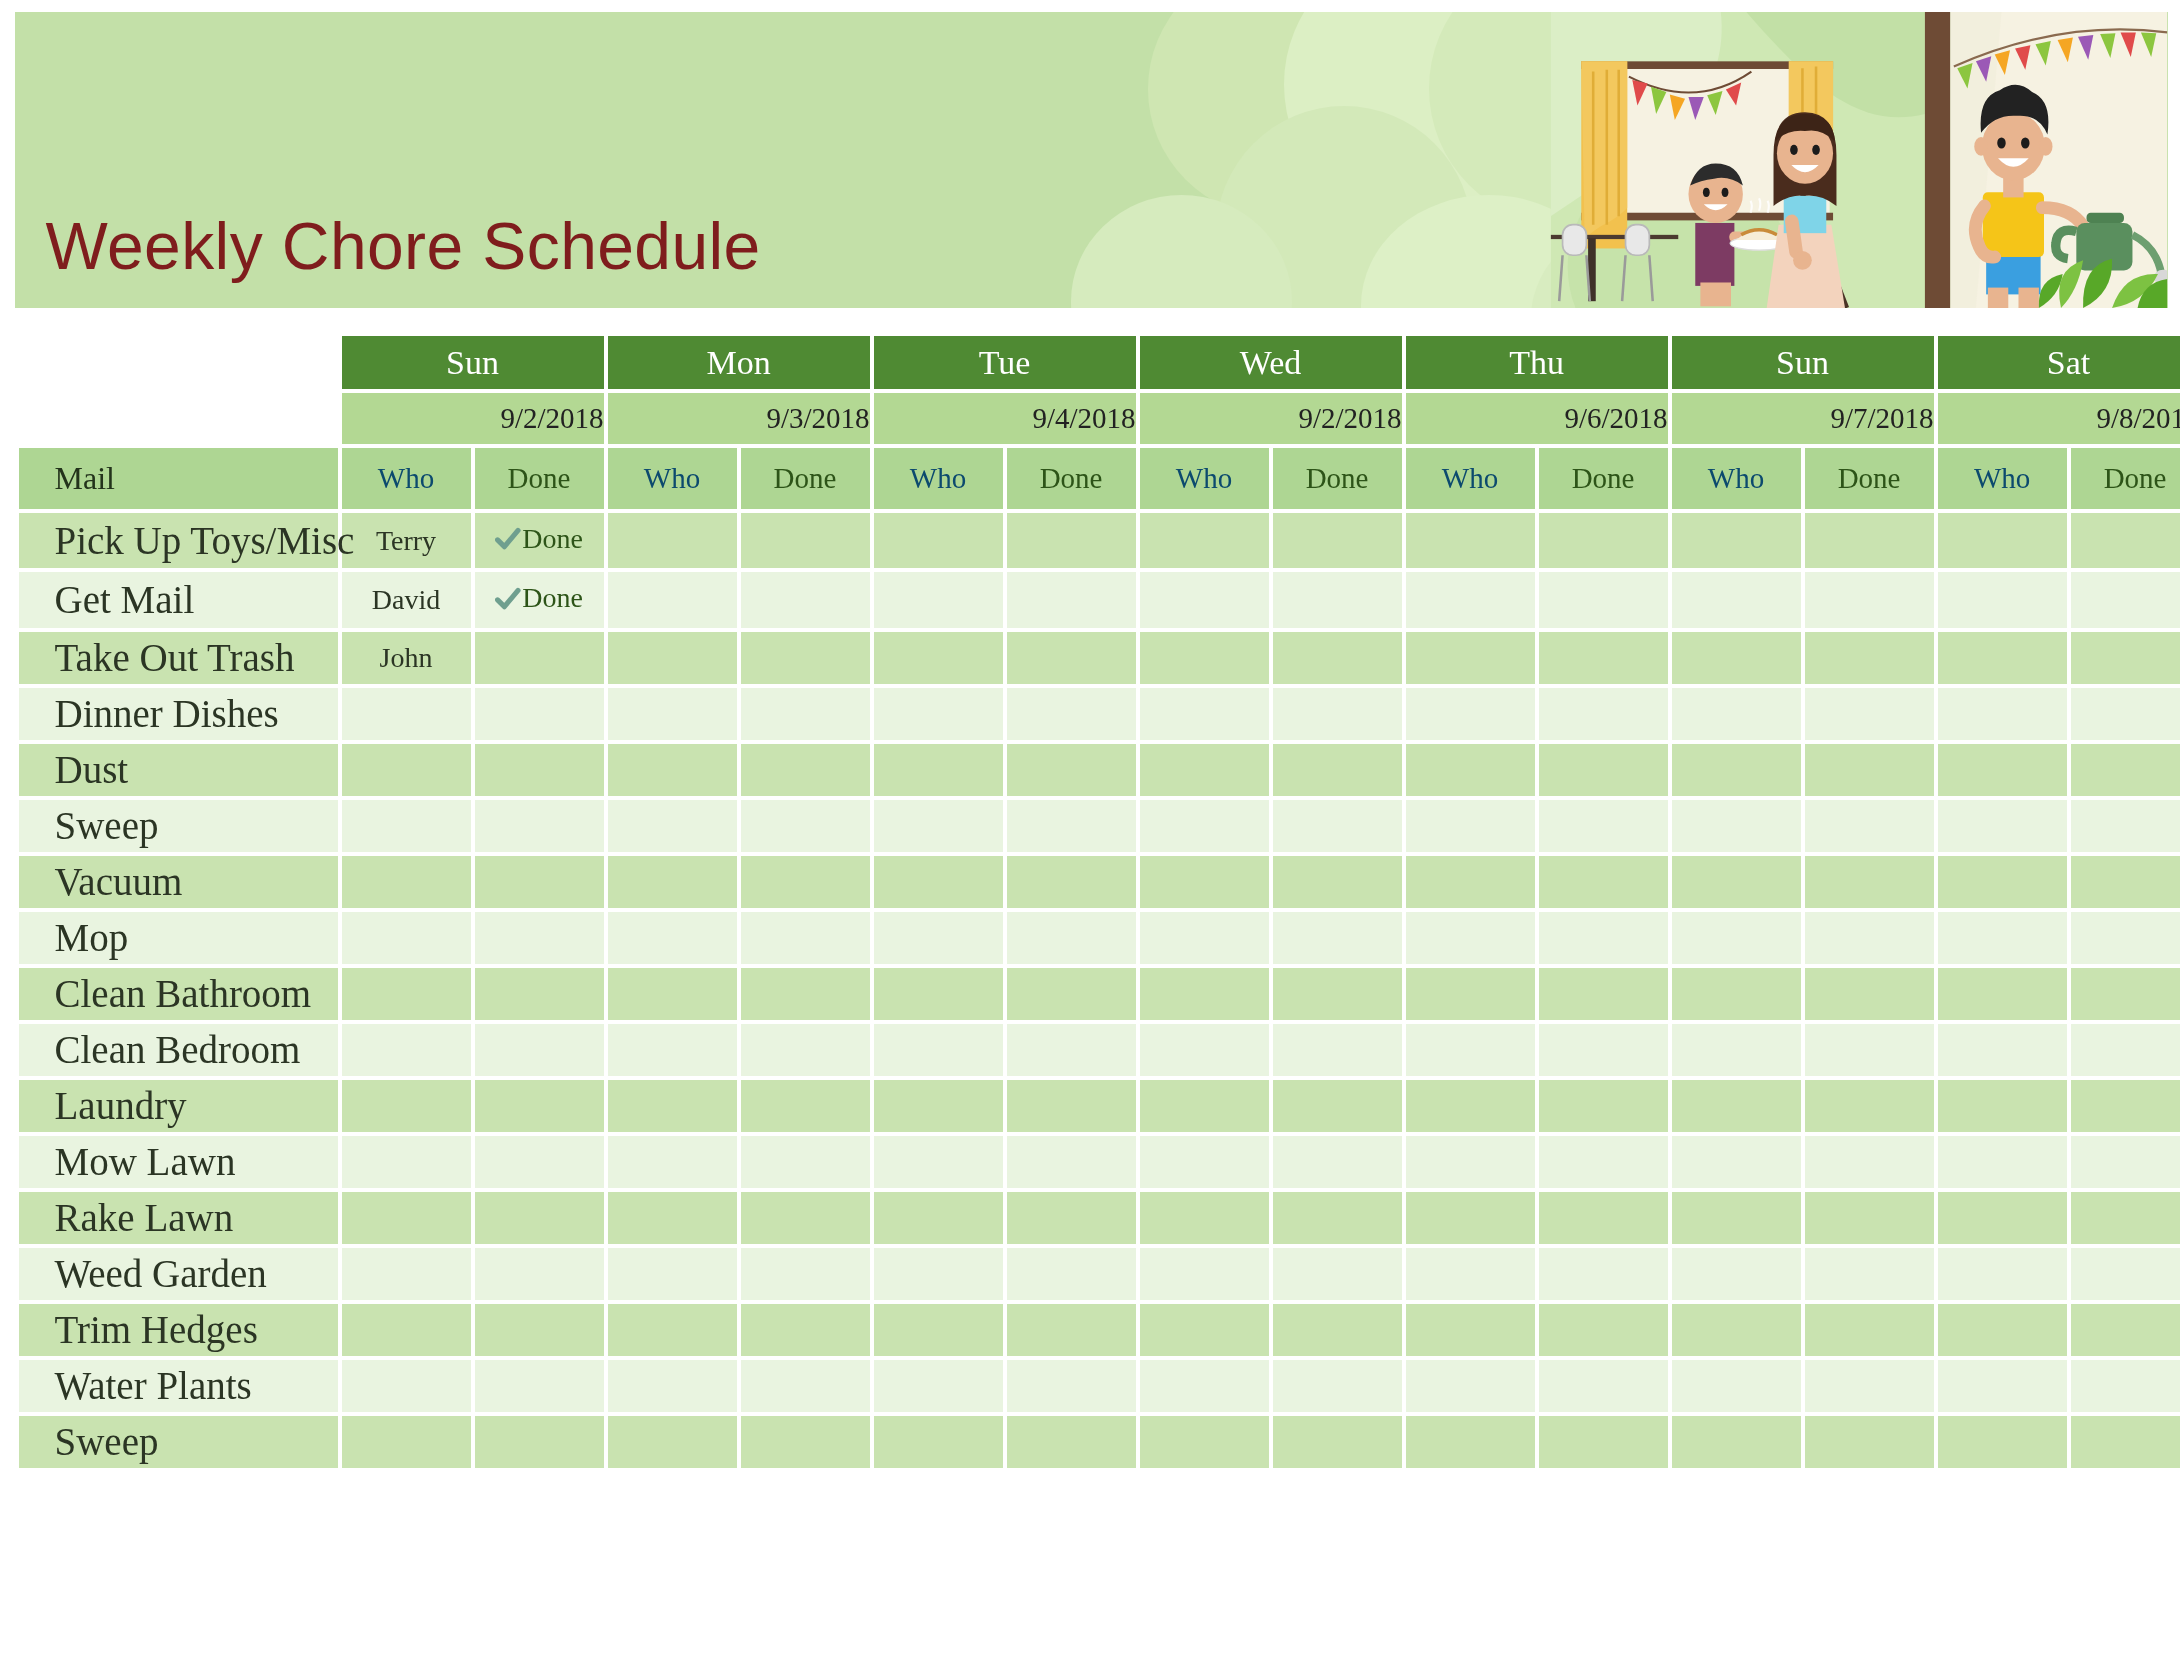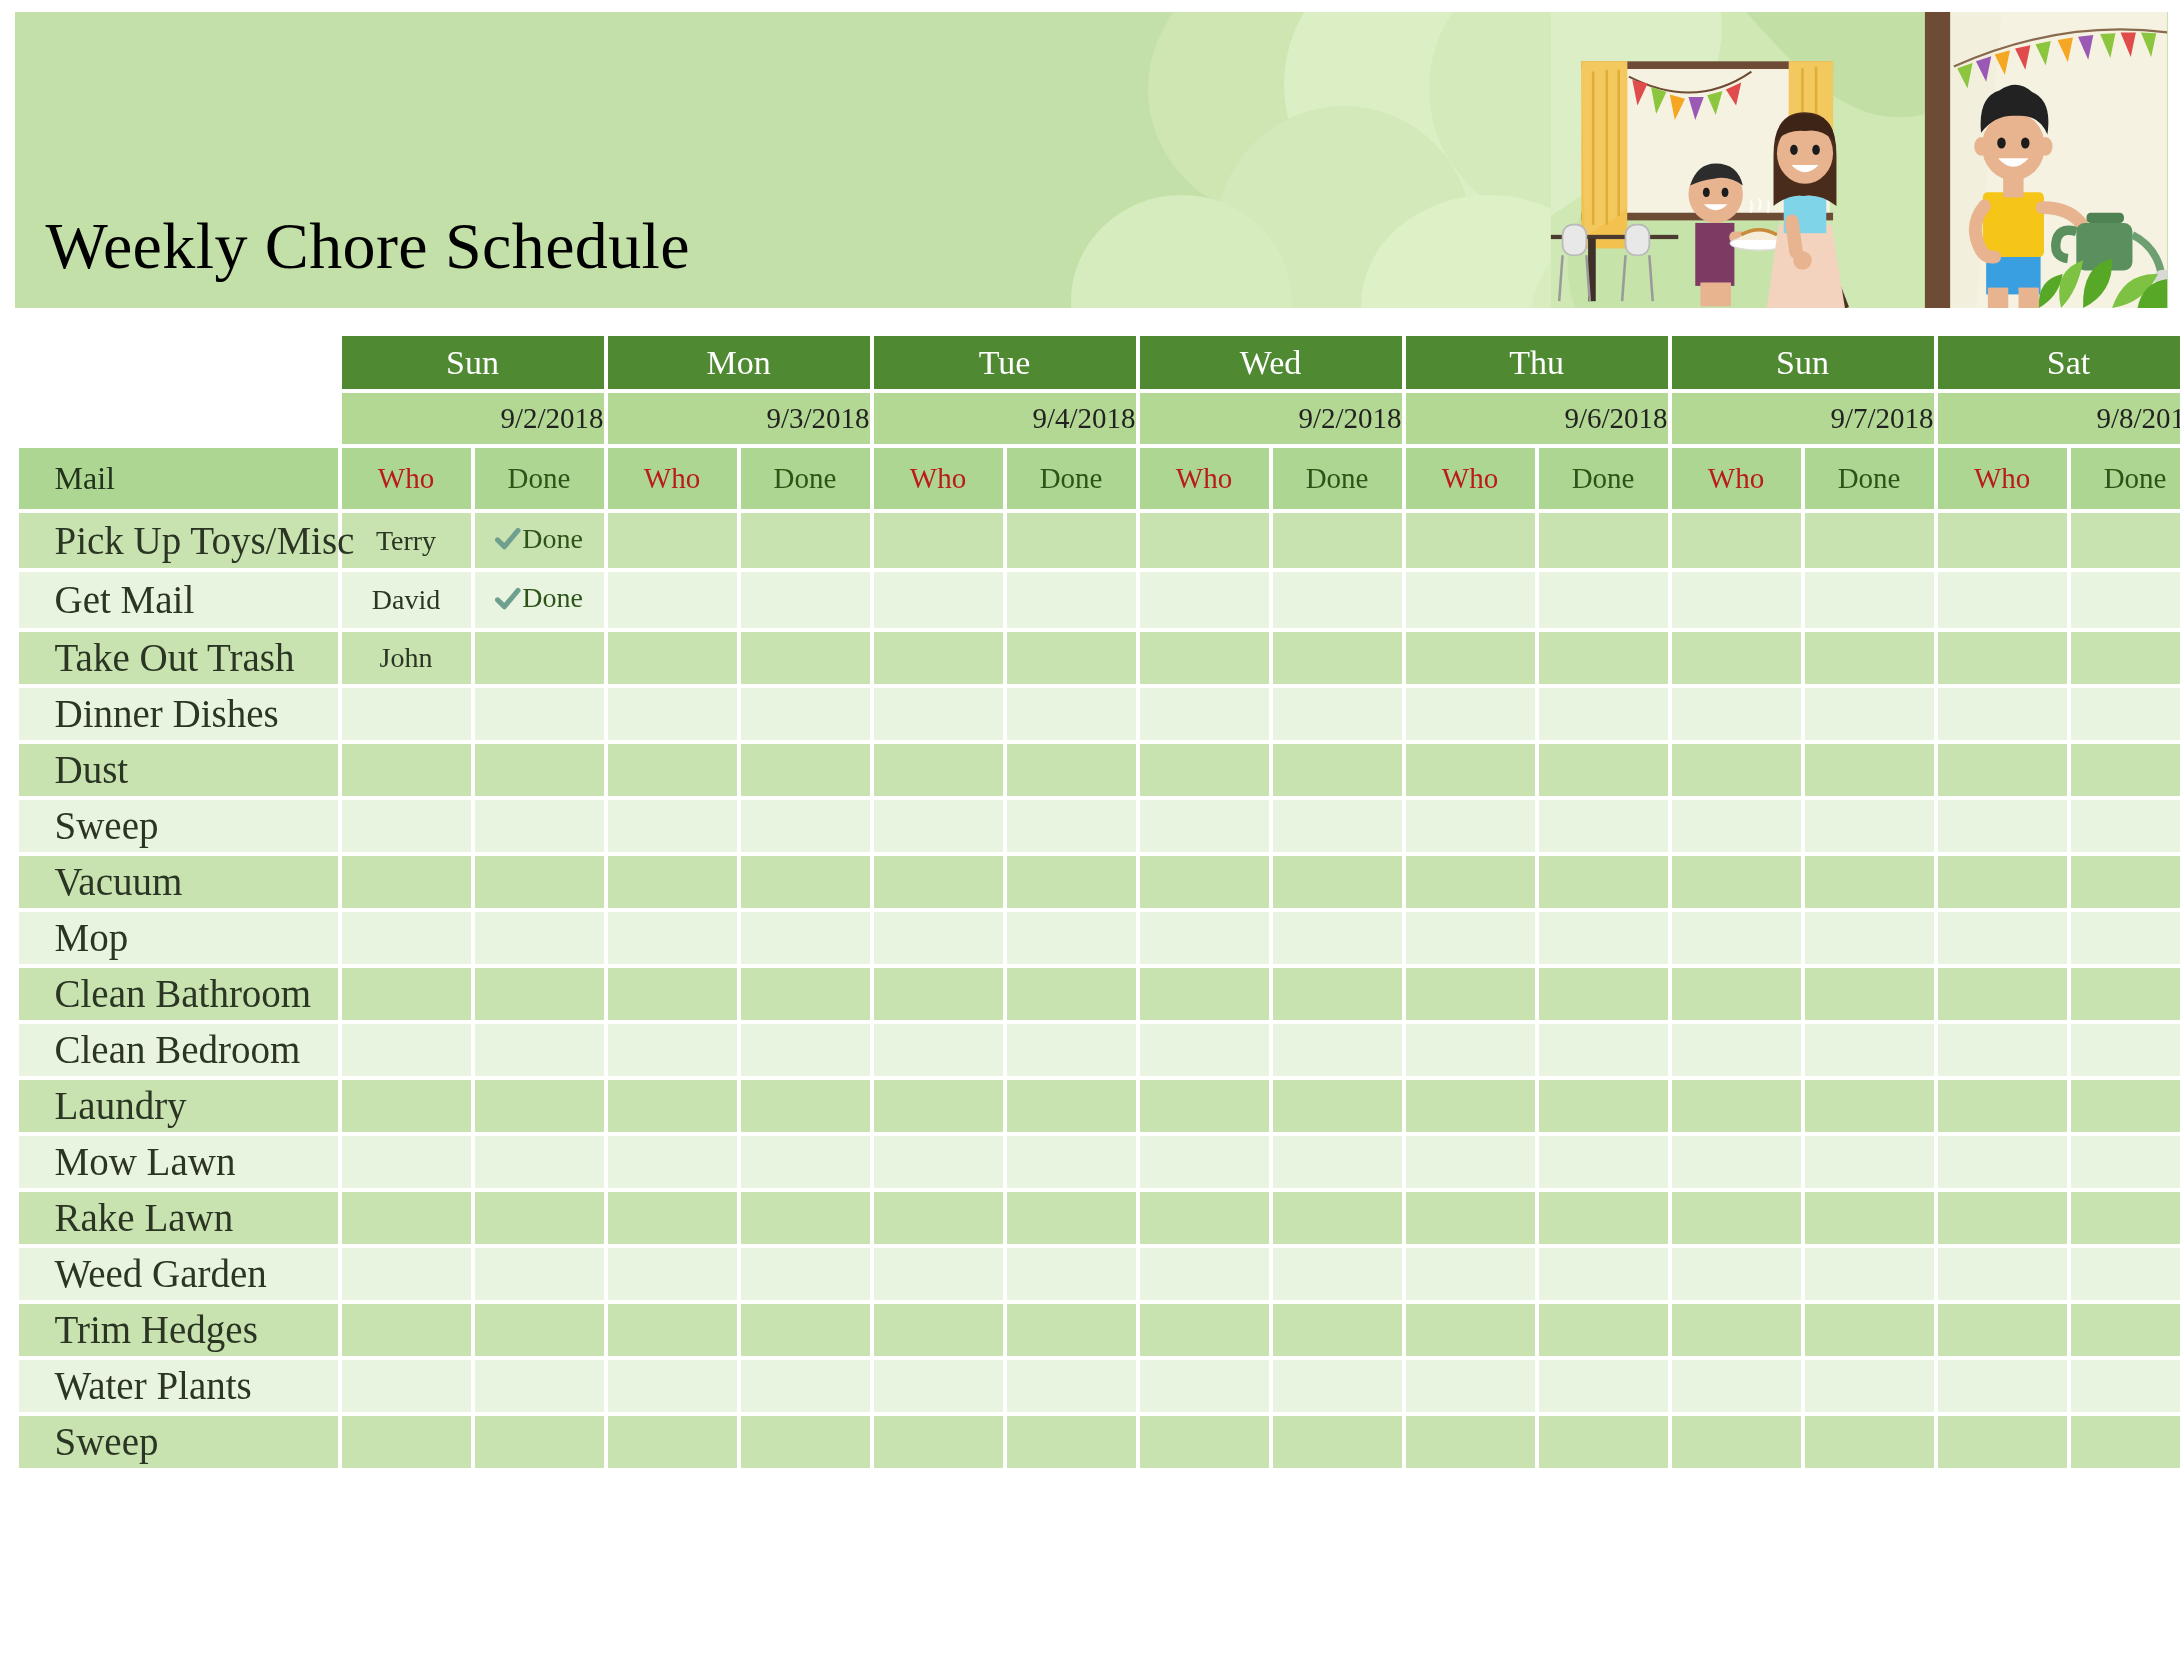"Weekly Chore Schedule" .banner-title { color: #000000 -> #7f1d1d; font-family: Liberation Serif, serif -> Liberation Sans, sans-serif }
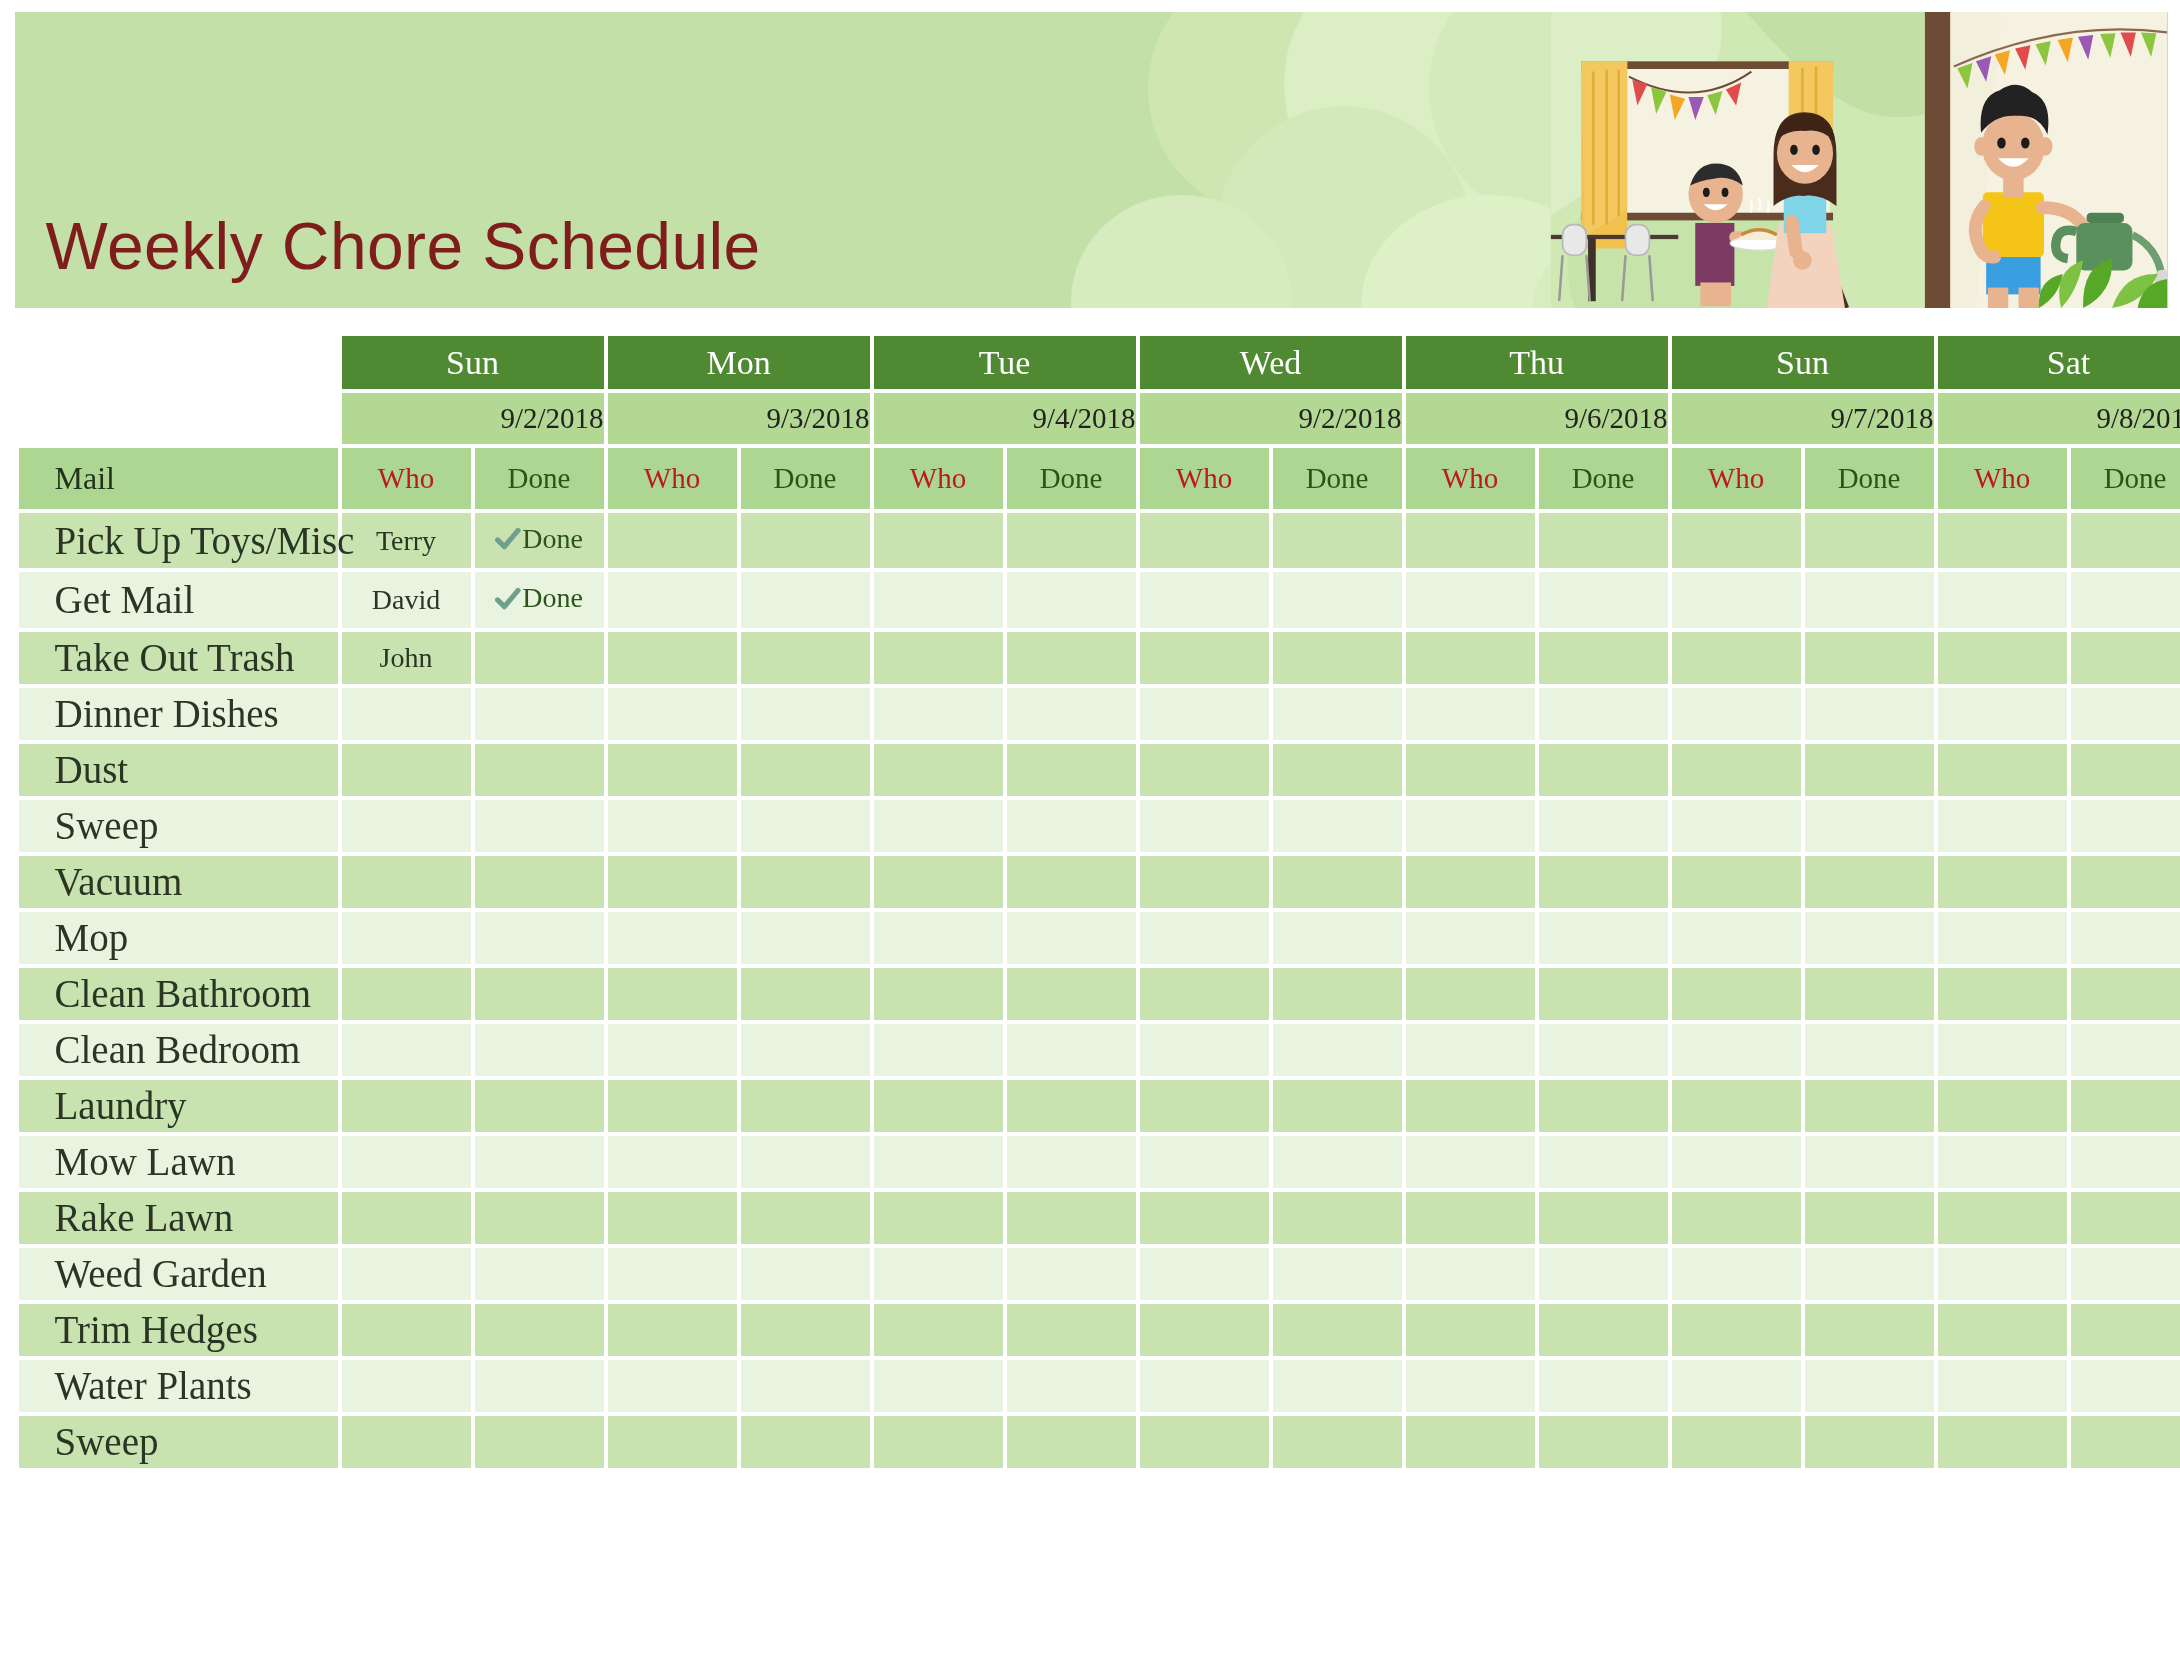"Who" .subhdr.who { color: #b91c1c -> #0c4a6e }
